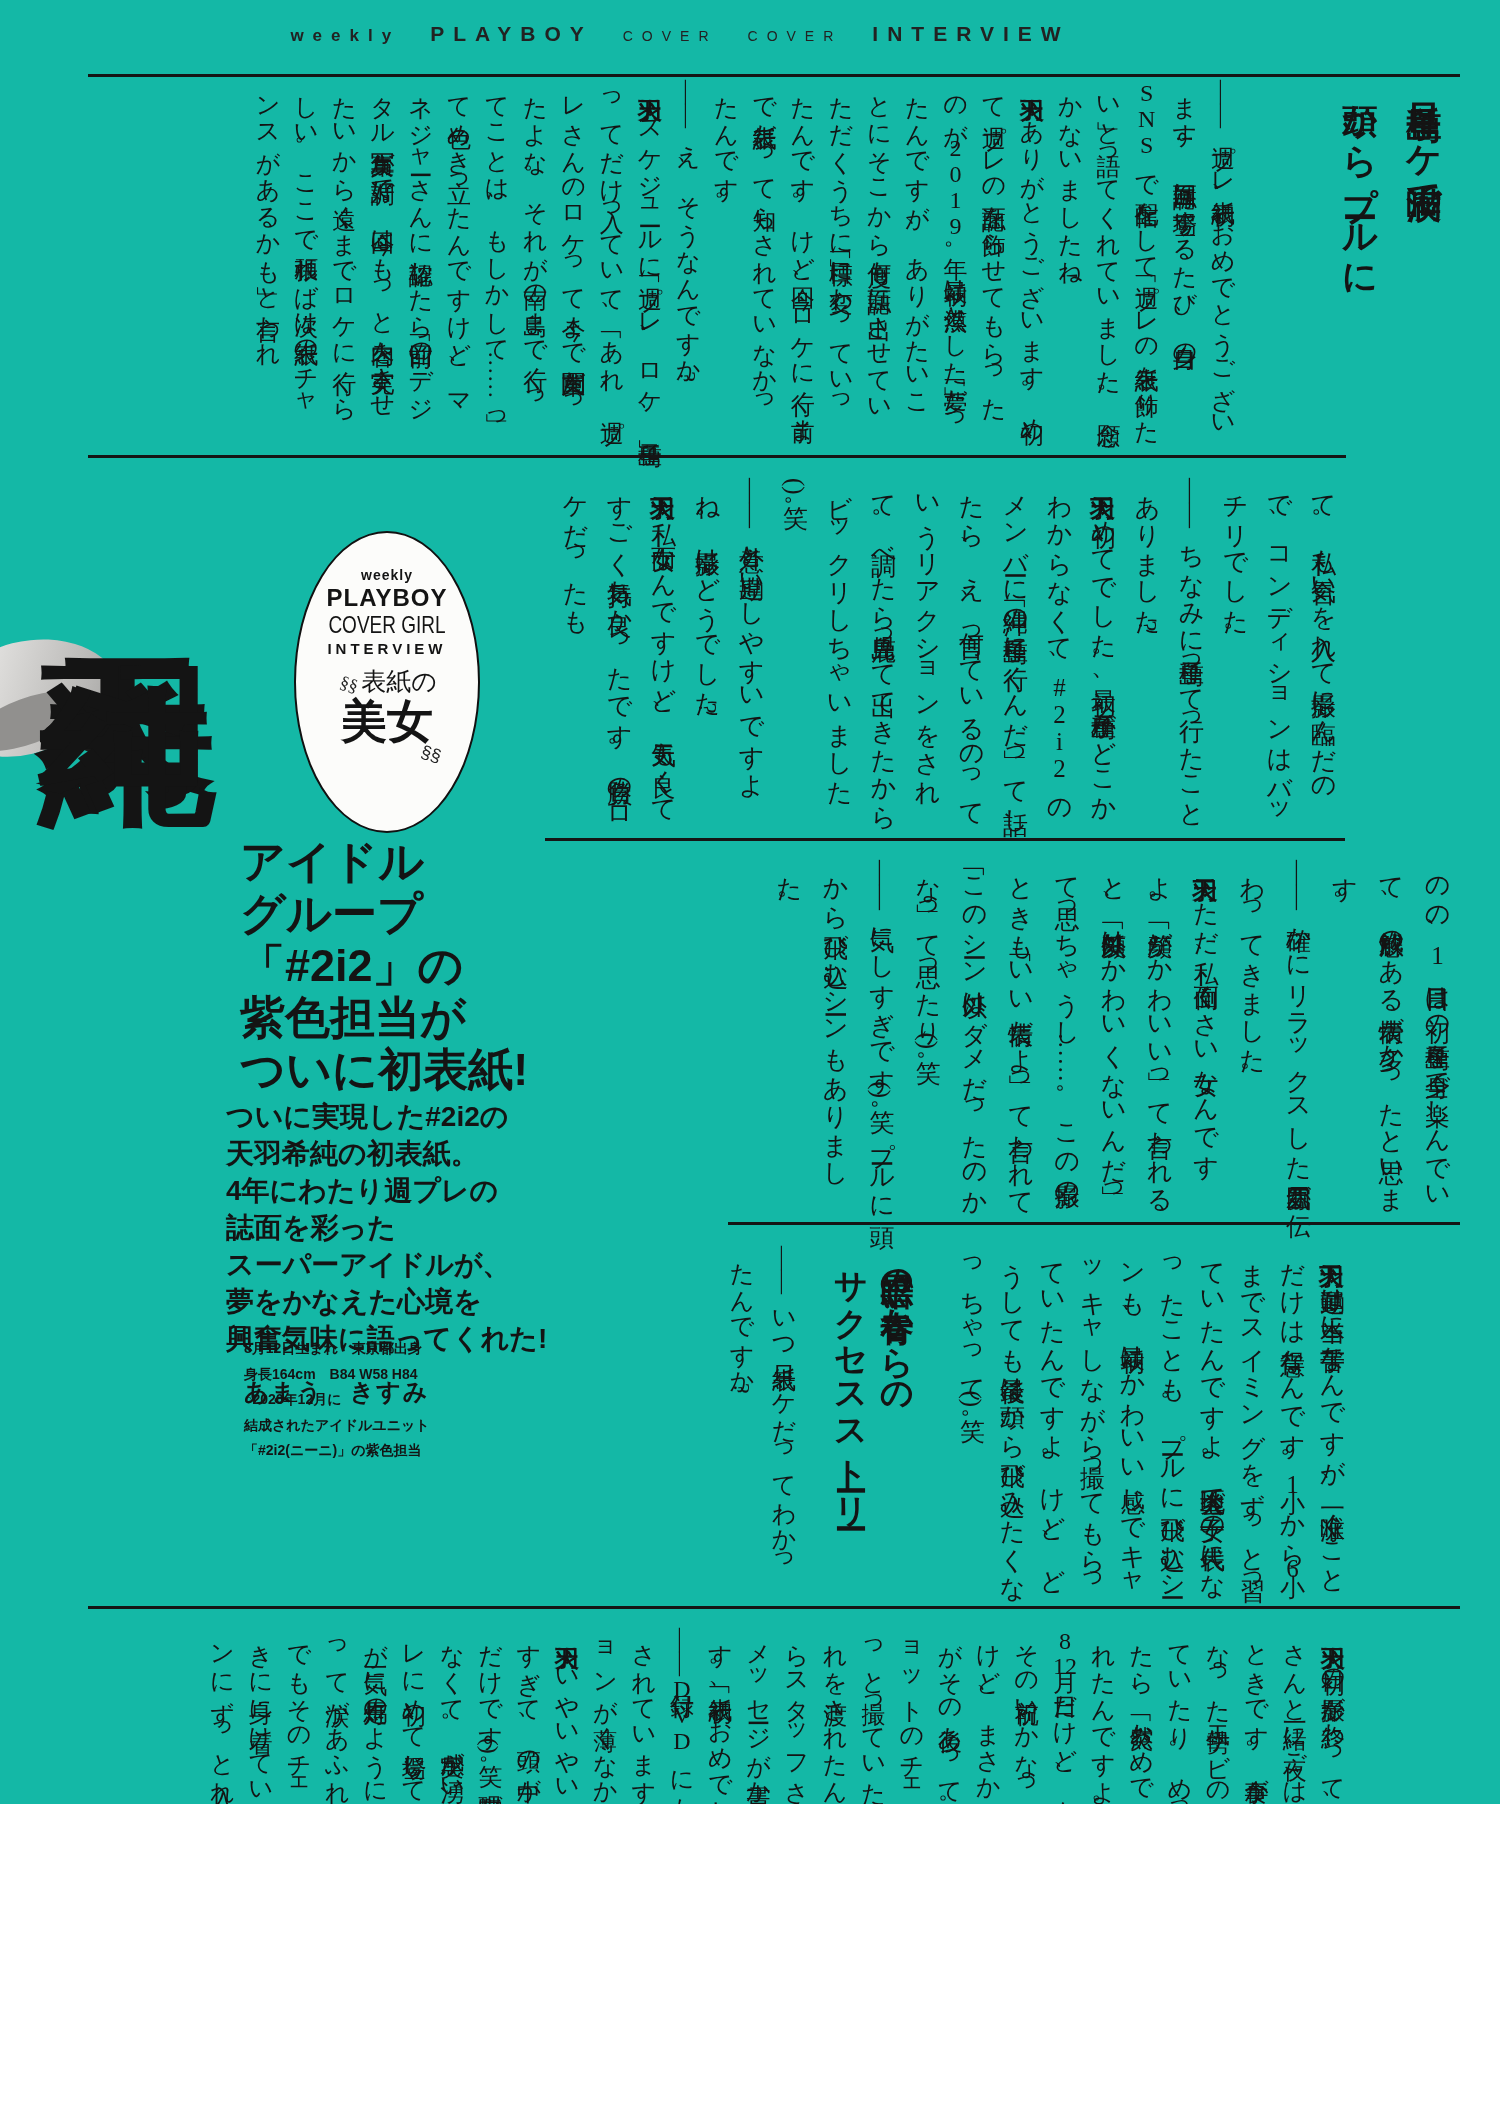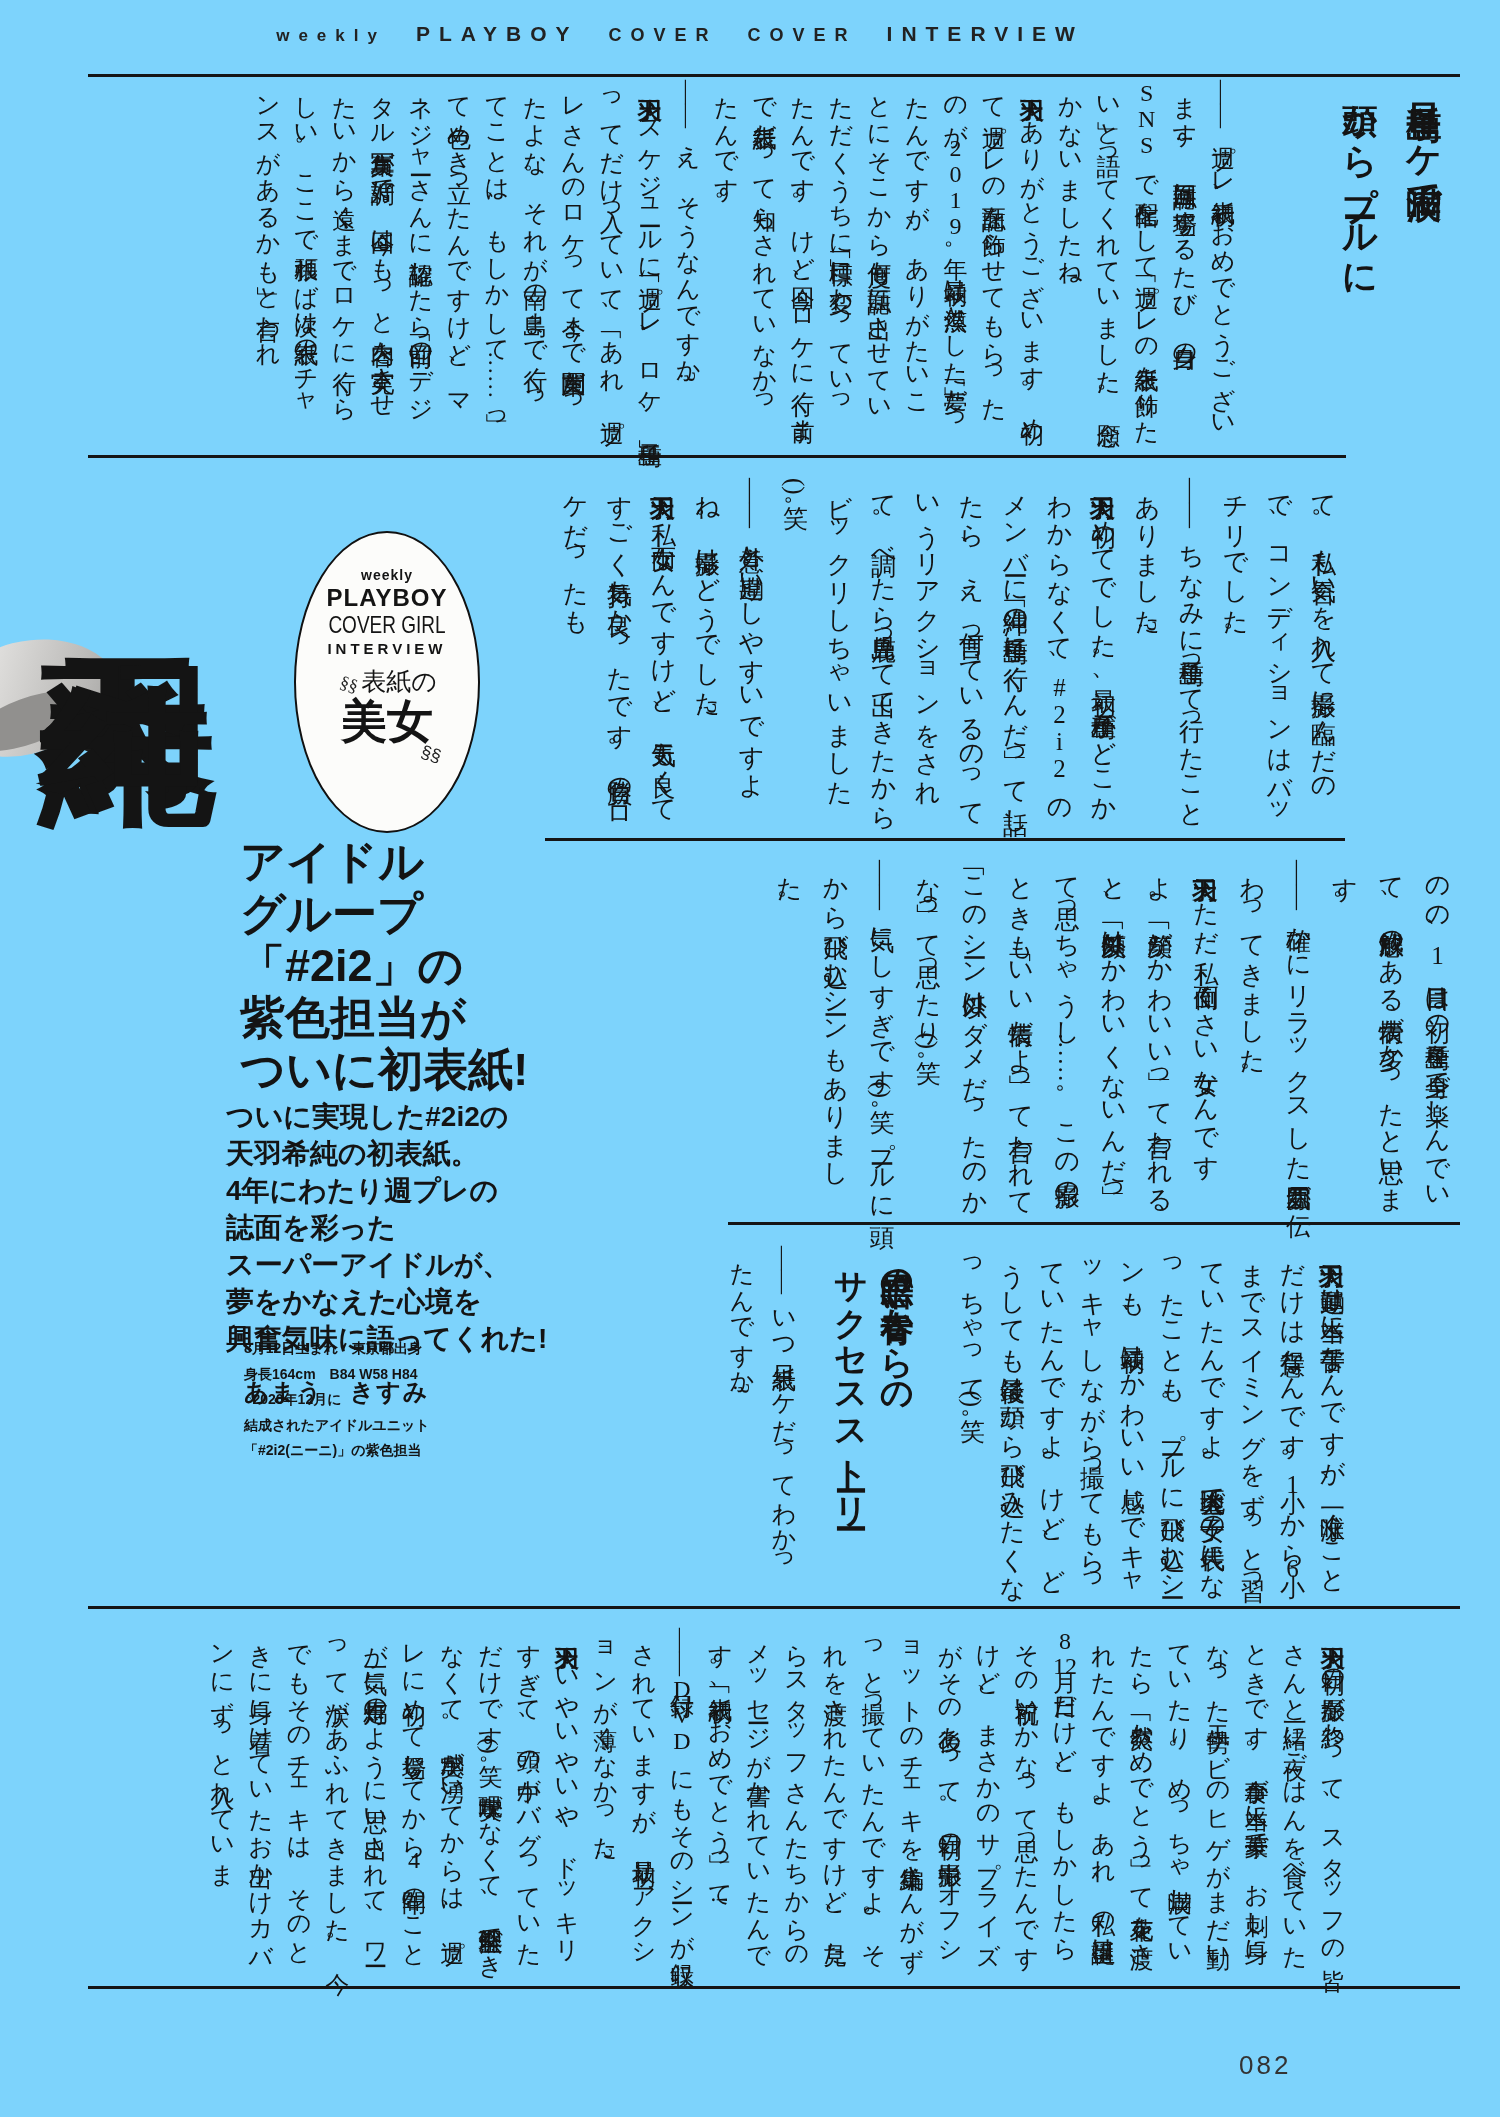"weekly" #page { background: #7dd3fc -> #14b8a6; height: 2117px -> 1804px }
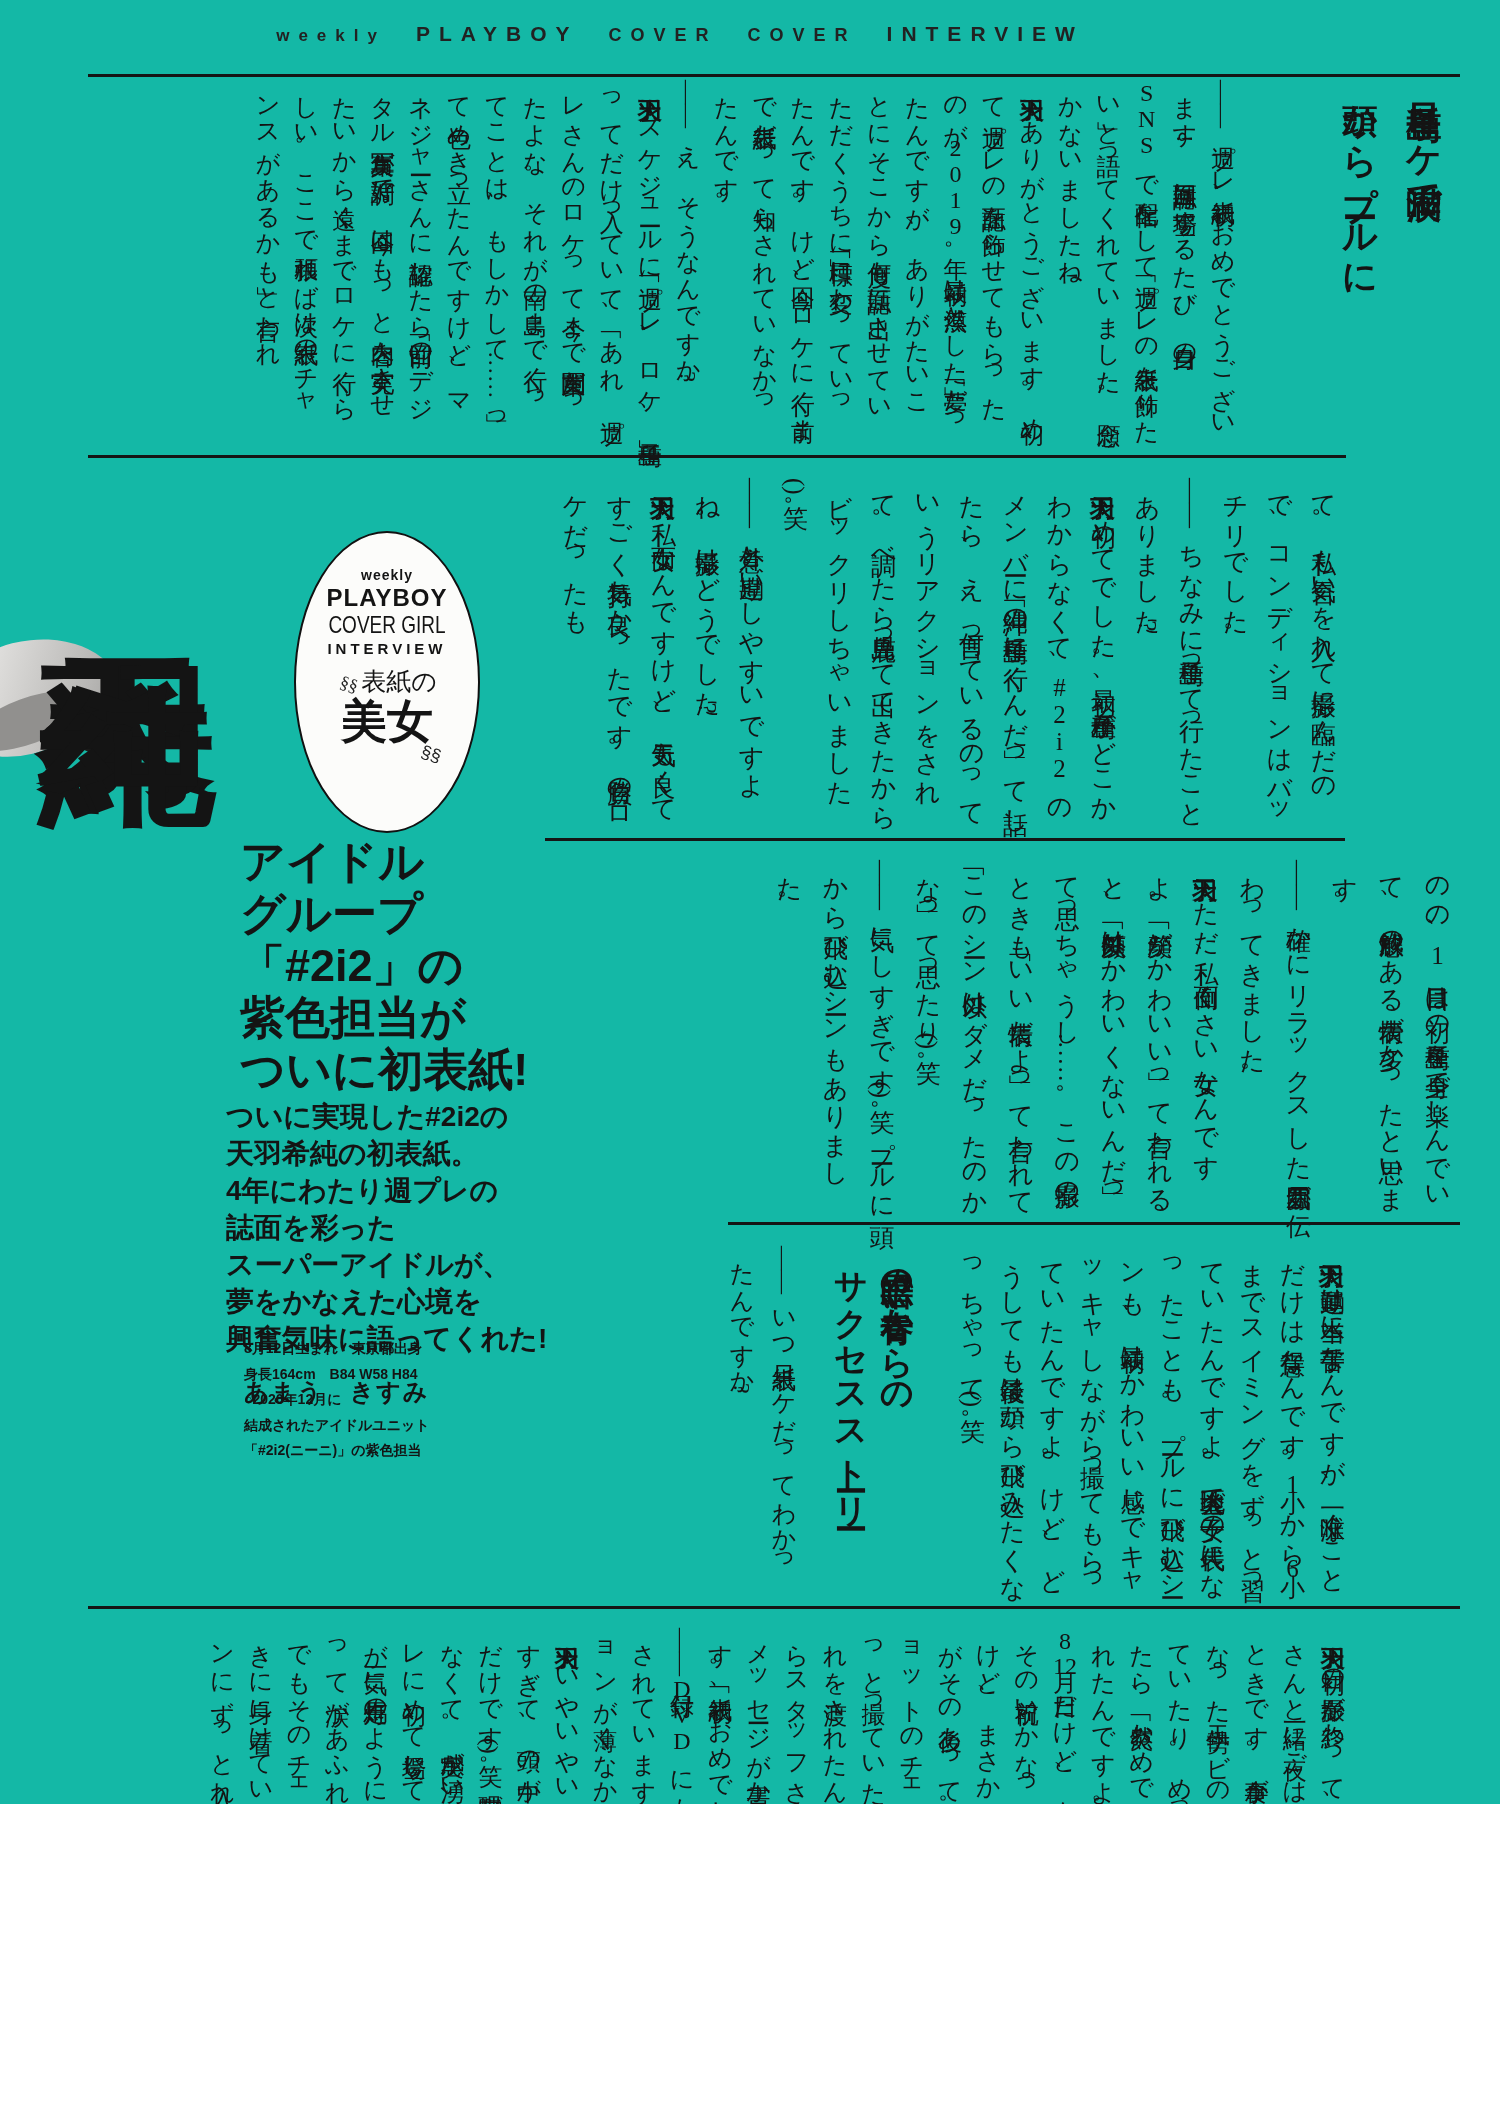"COVER" #masthead .mc,#masthead .mg { font-size: 18px -> 14px; font-weight: 700 -> 400 }
